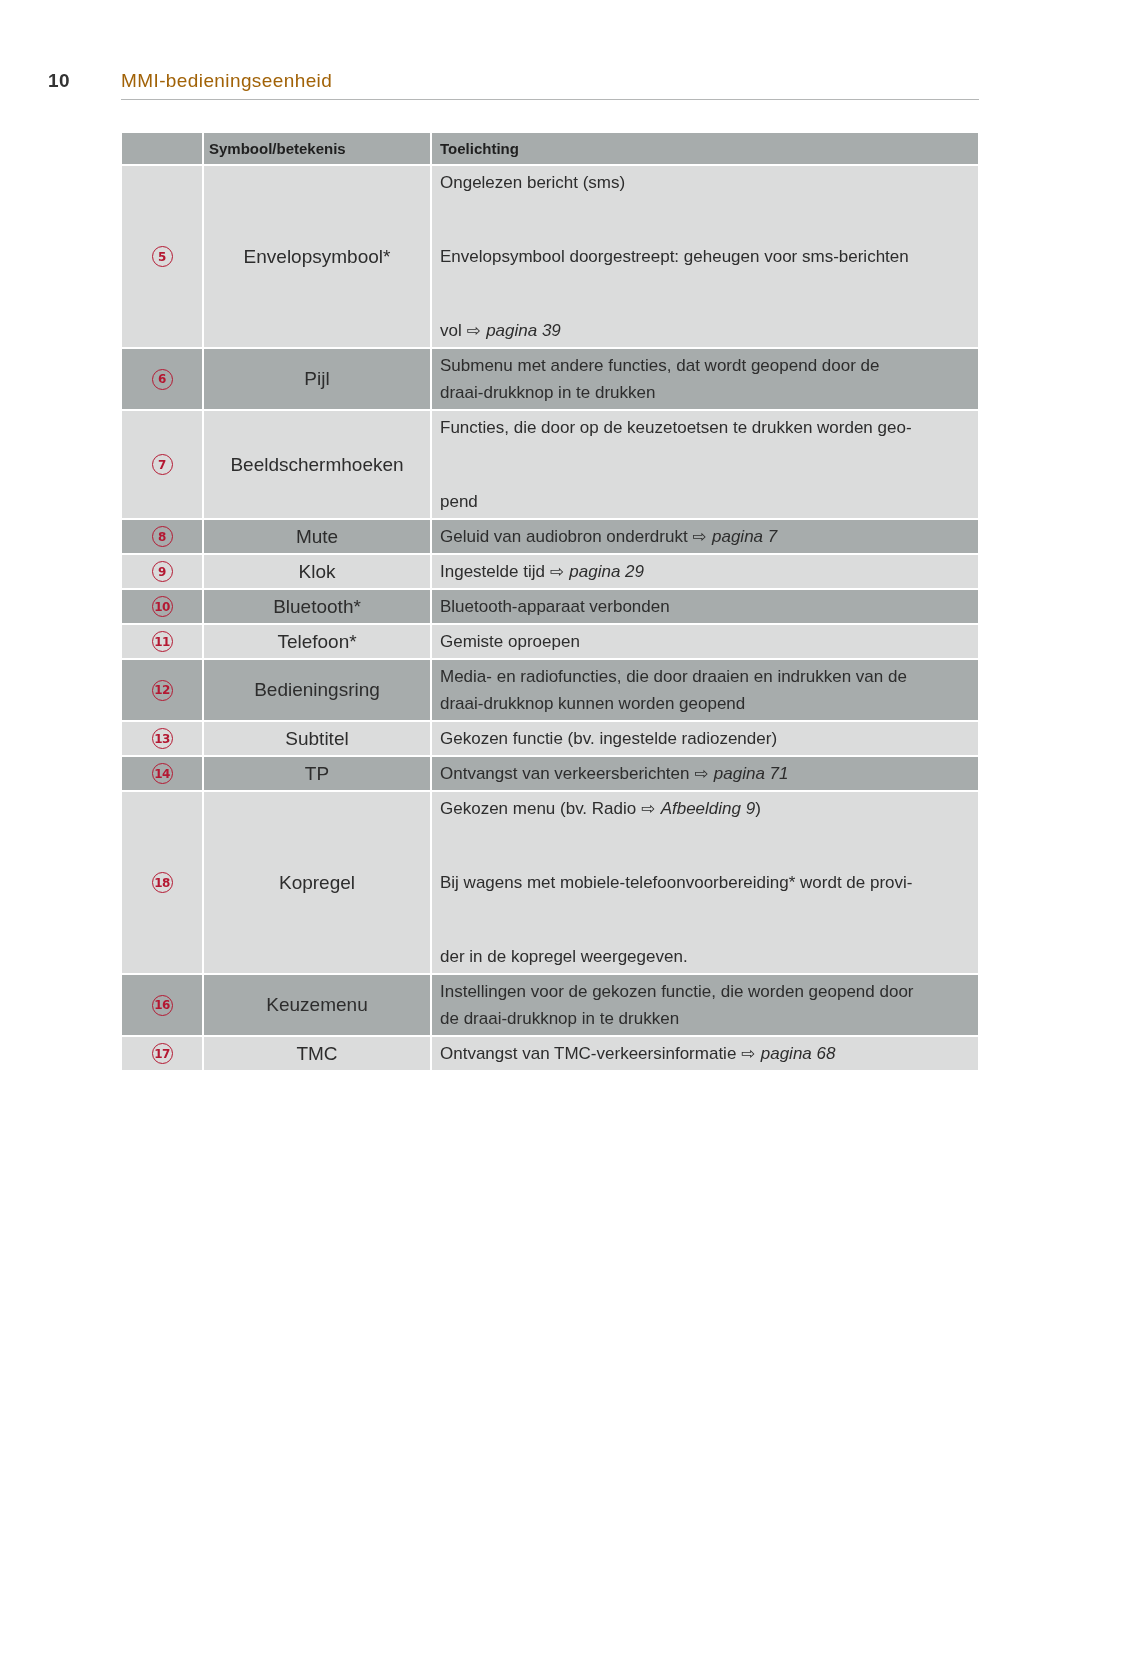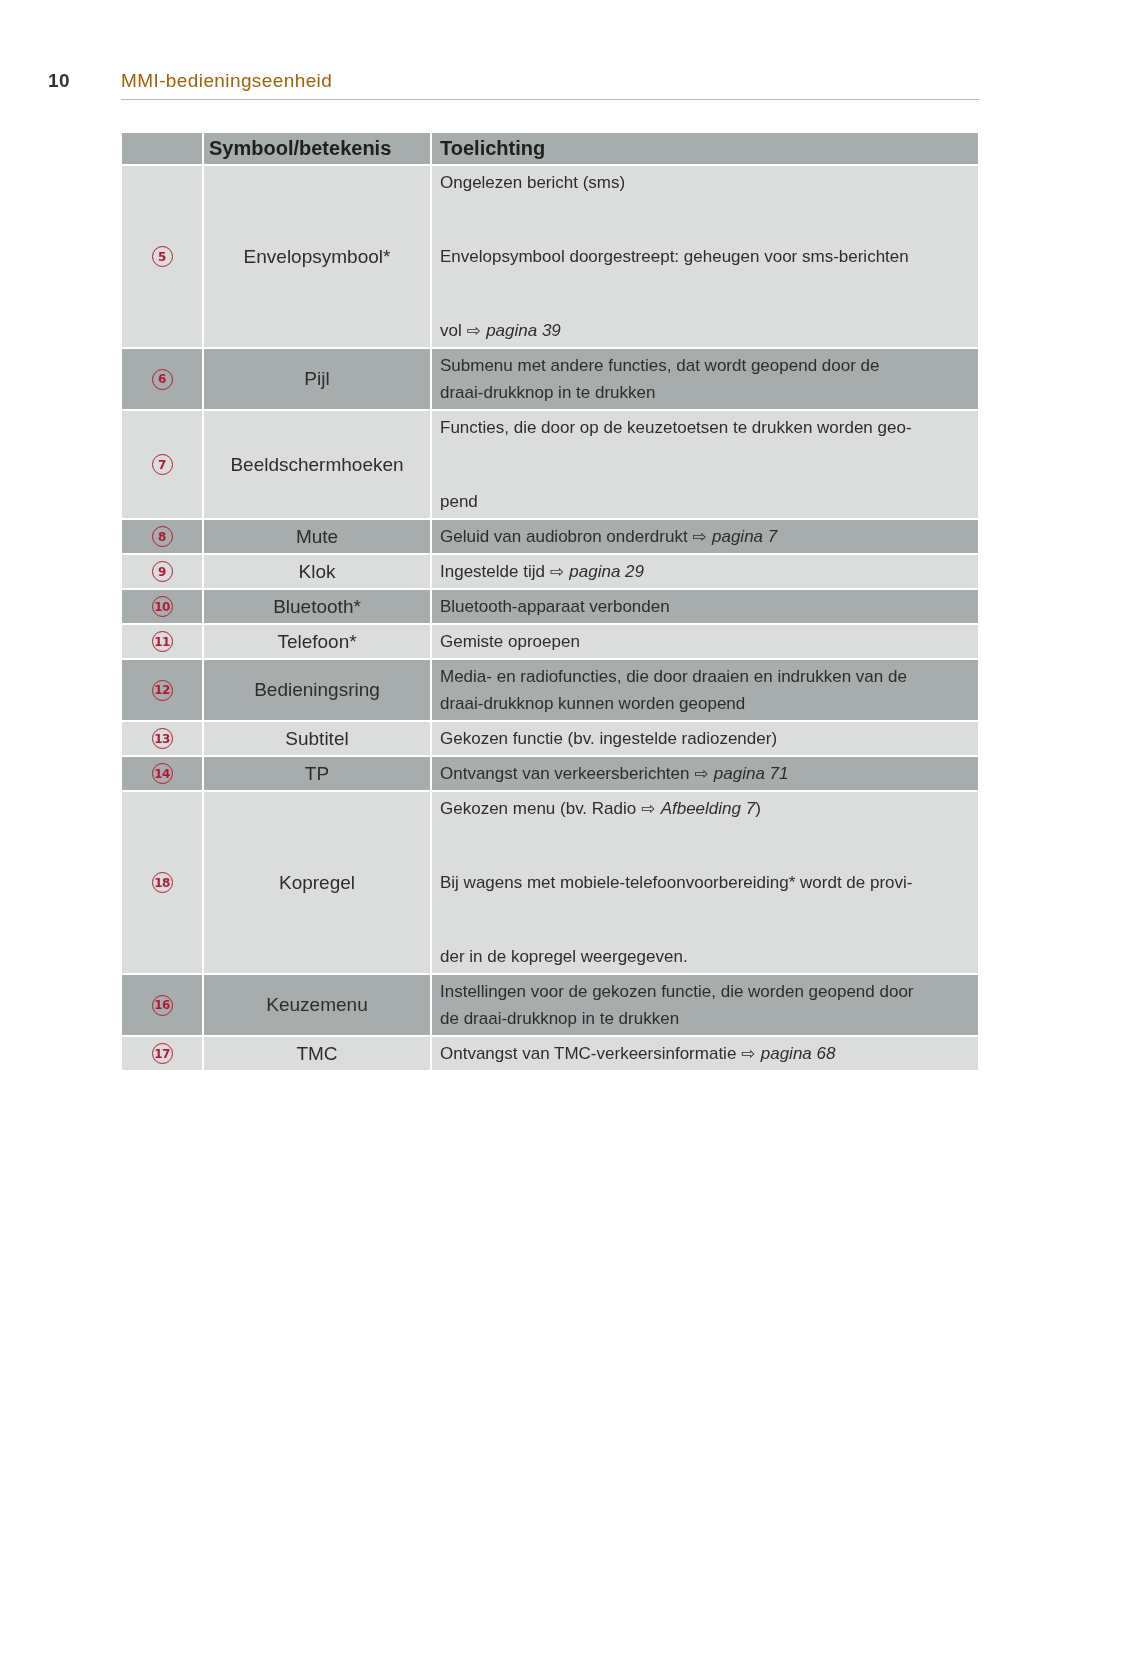"Symbool/betekenis" .hdr { font-size: 20px -> 15px }
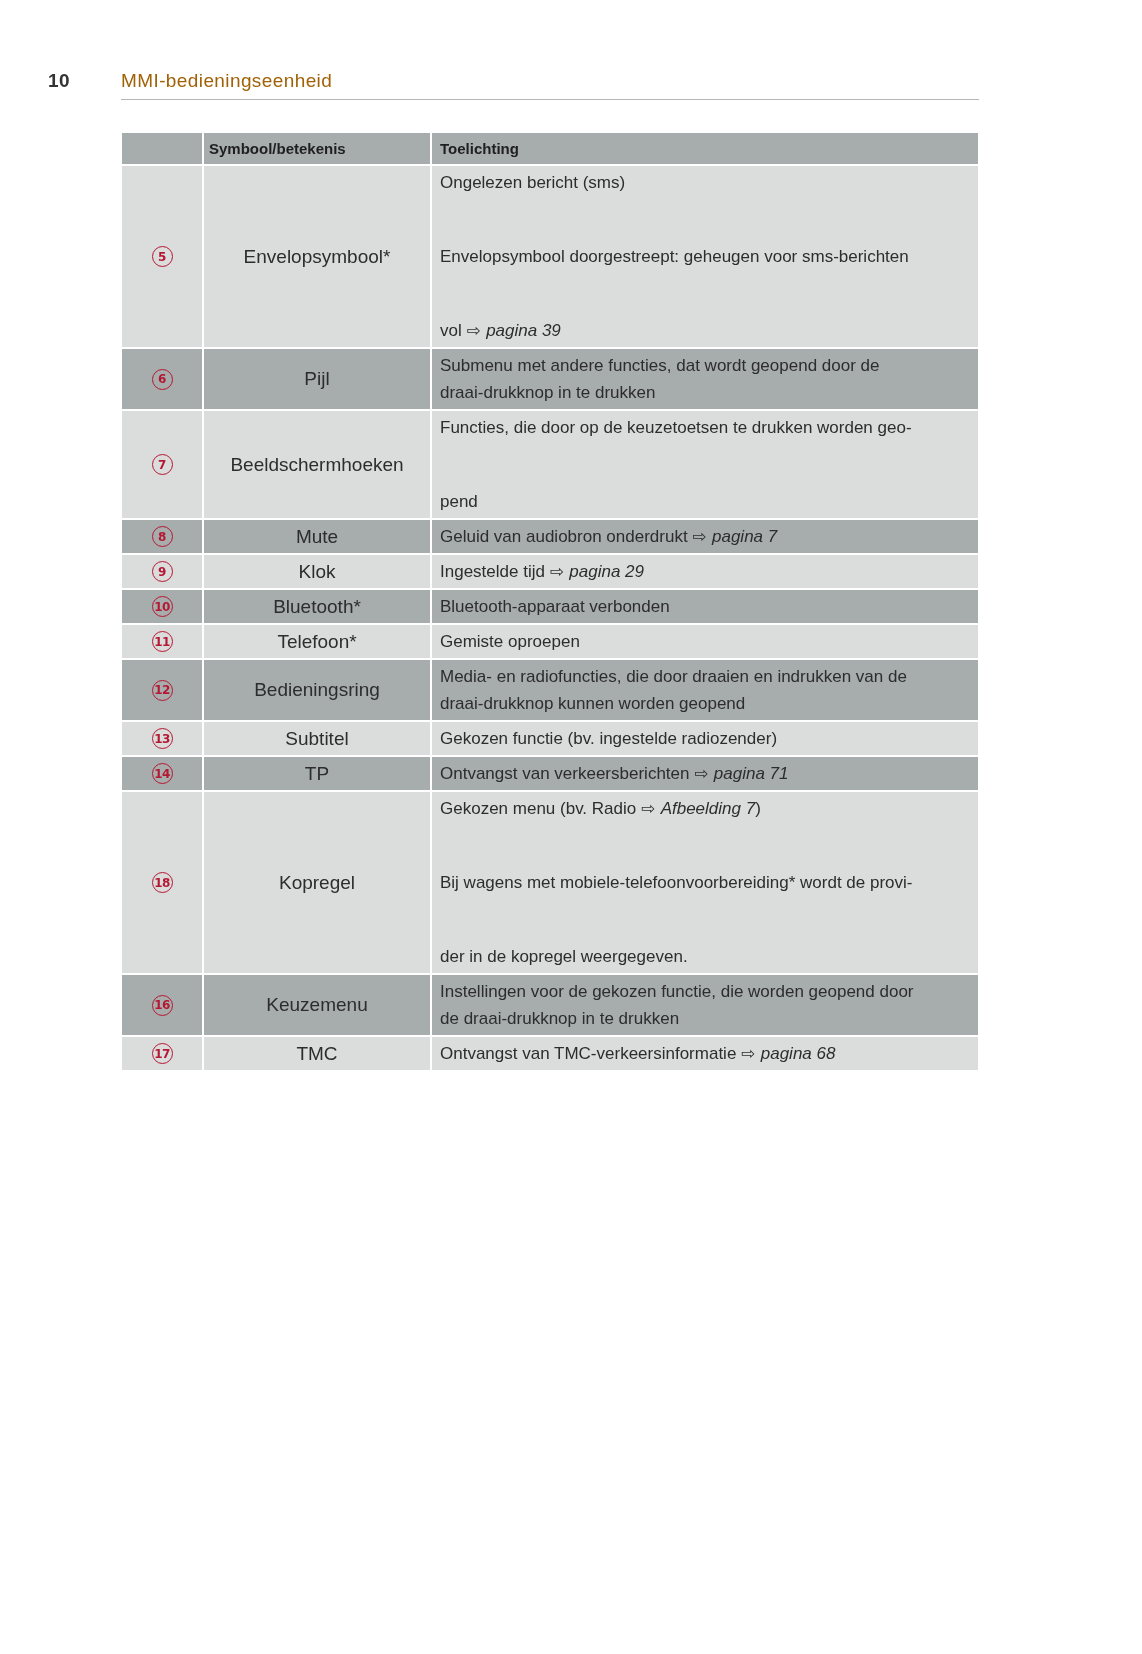"Afbeelding 7" span.it { text: 7 -> 9 }
